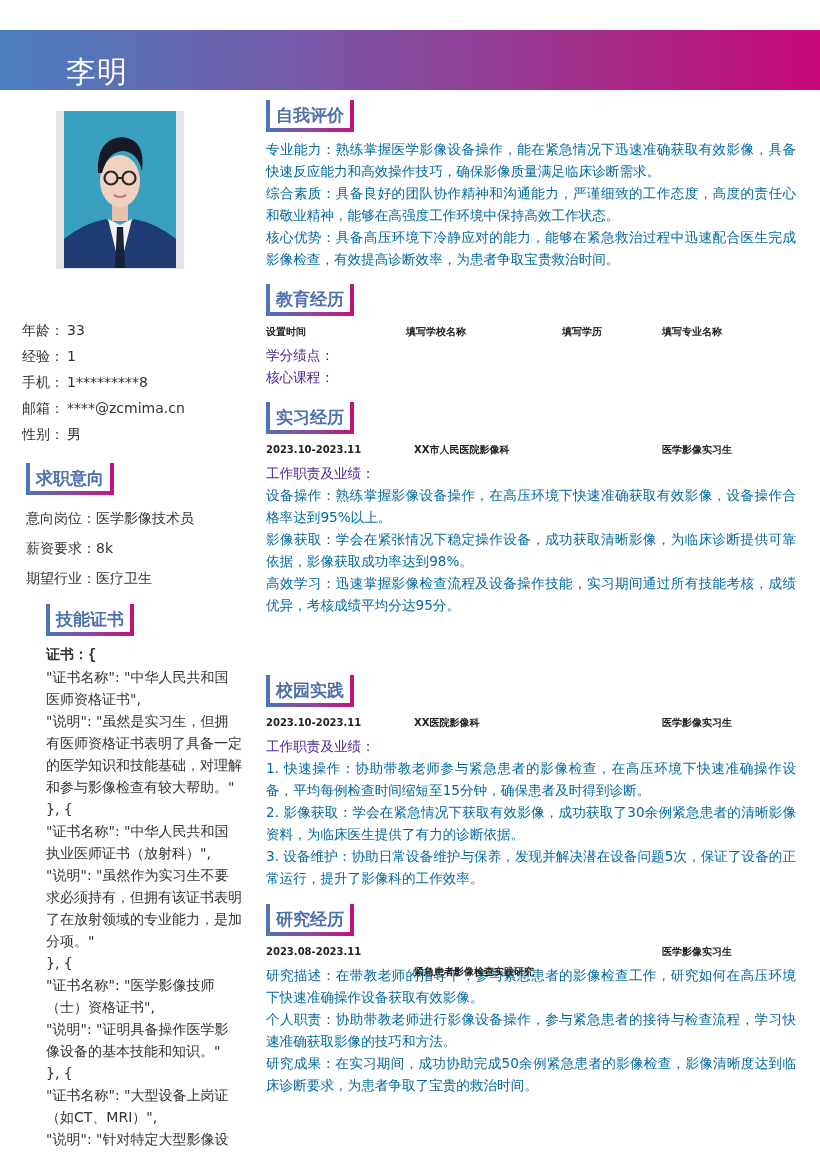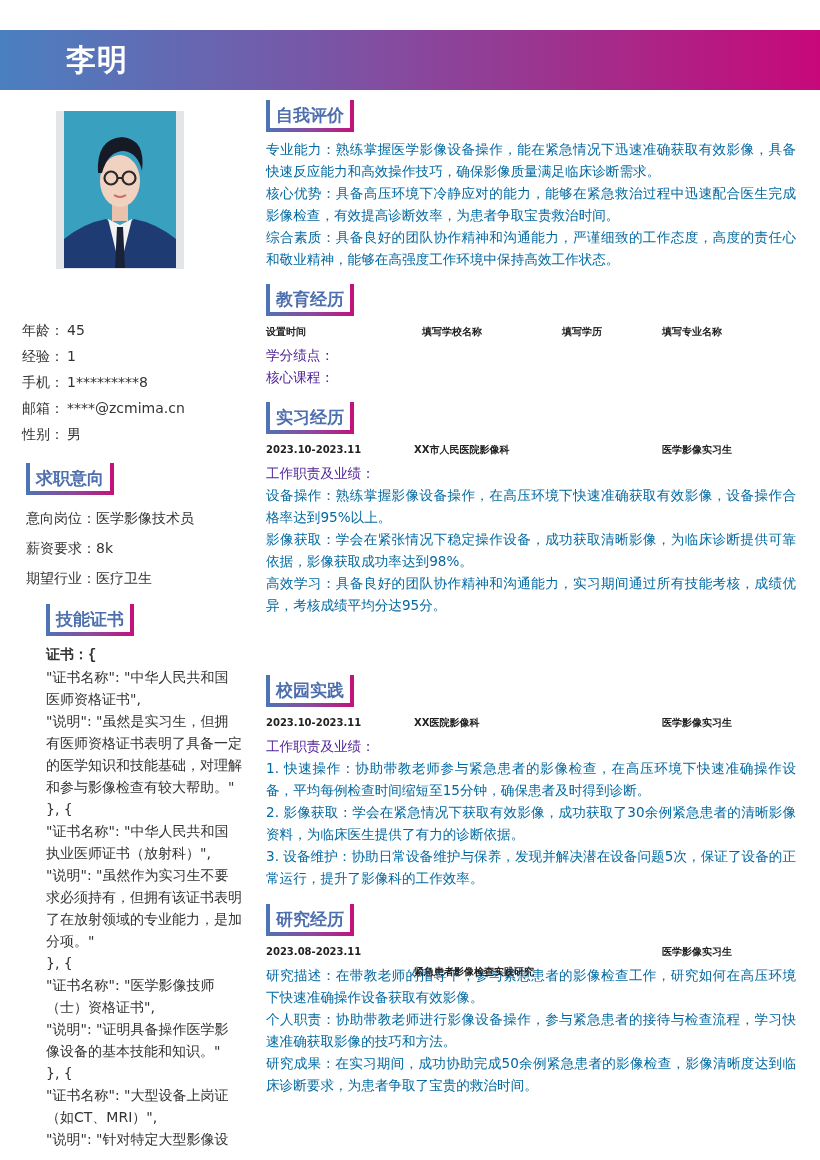"李明" .header .name { font-weight: bold -> normal; top: 10px -> 22px }
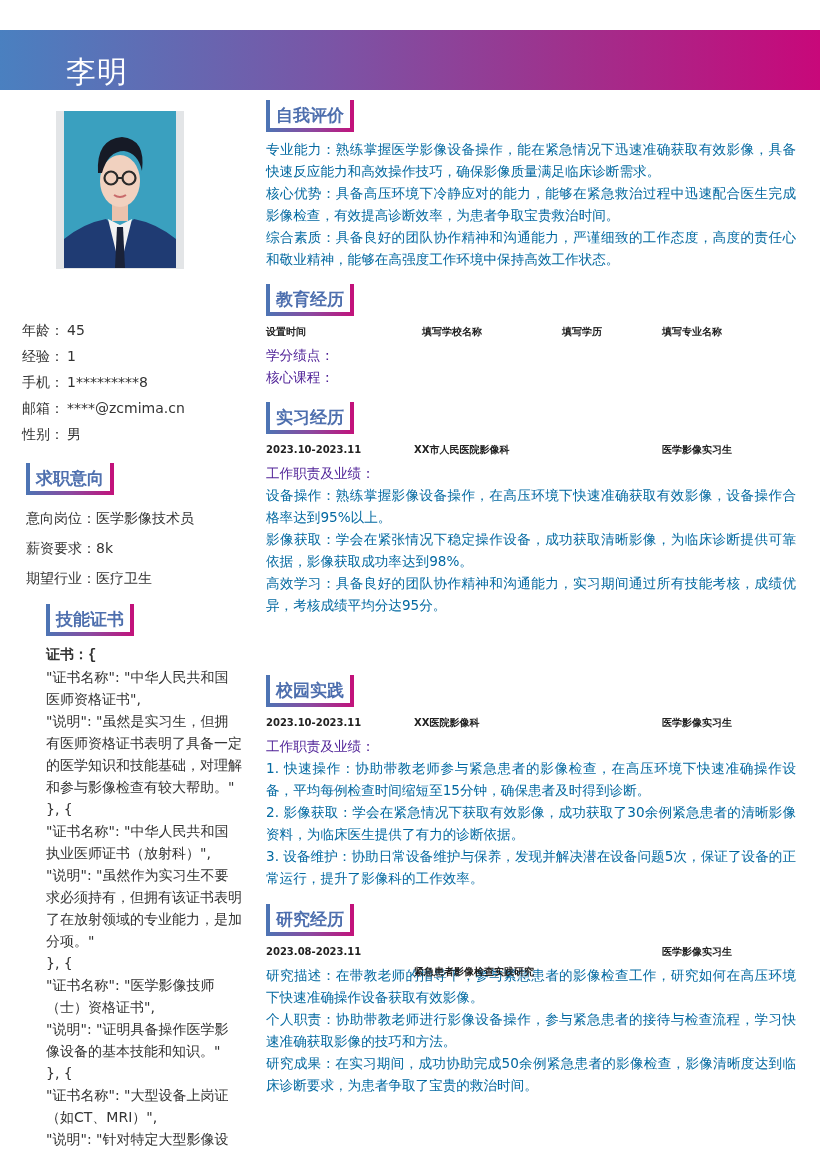"核心优势：具备高压环境下冷静应对的能力，能够在紧急救治过程中迅速配合医生完成影像" div.para { order: before "综合素质：具备良好的团队协作精神和沟通能力，严谨细致的工作态度，高度的责任心和敬" -> after "综合素质：具备良好的团队协作精神和沟通能力，严谨细致的工作态度，高度的责任心和敬" }
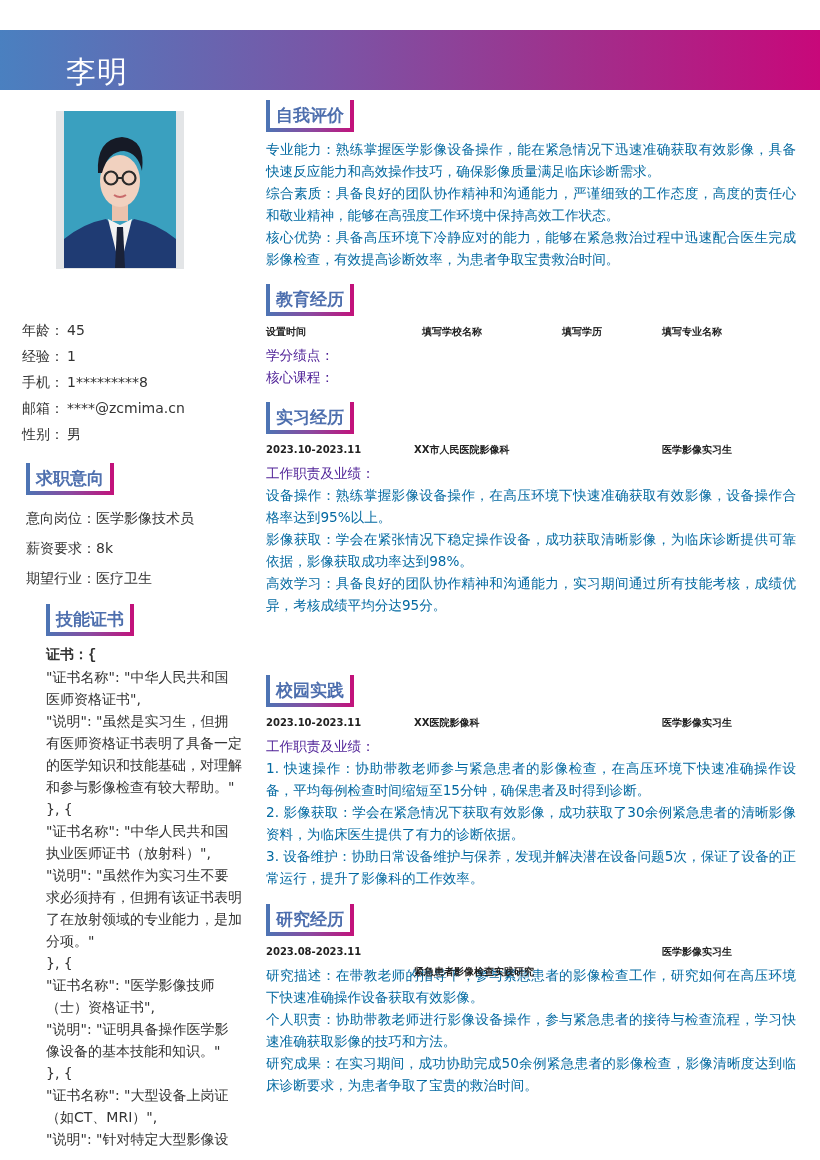"45" span { text: 45 -> 33 }
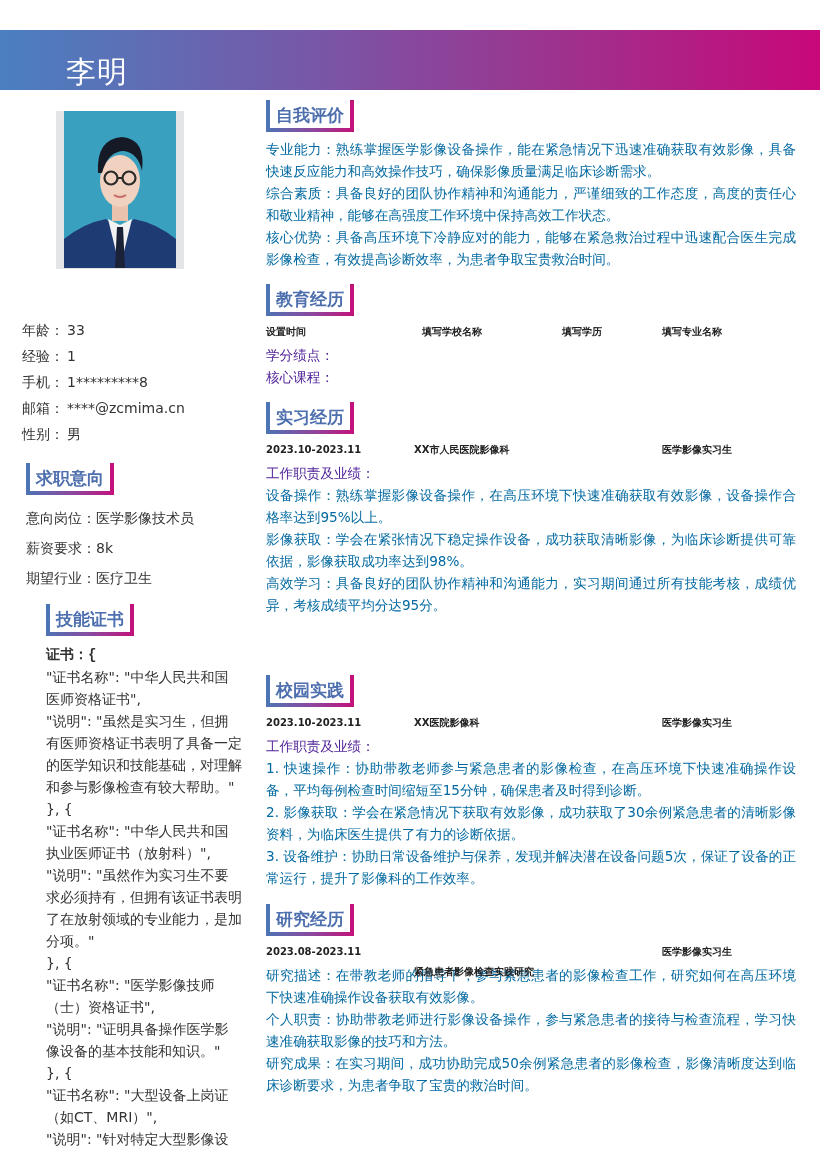"填写学校名称" span { left: 156px -> 140px }
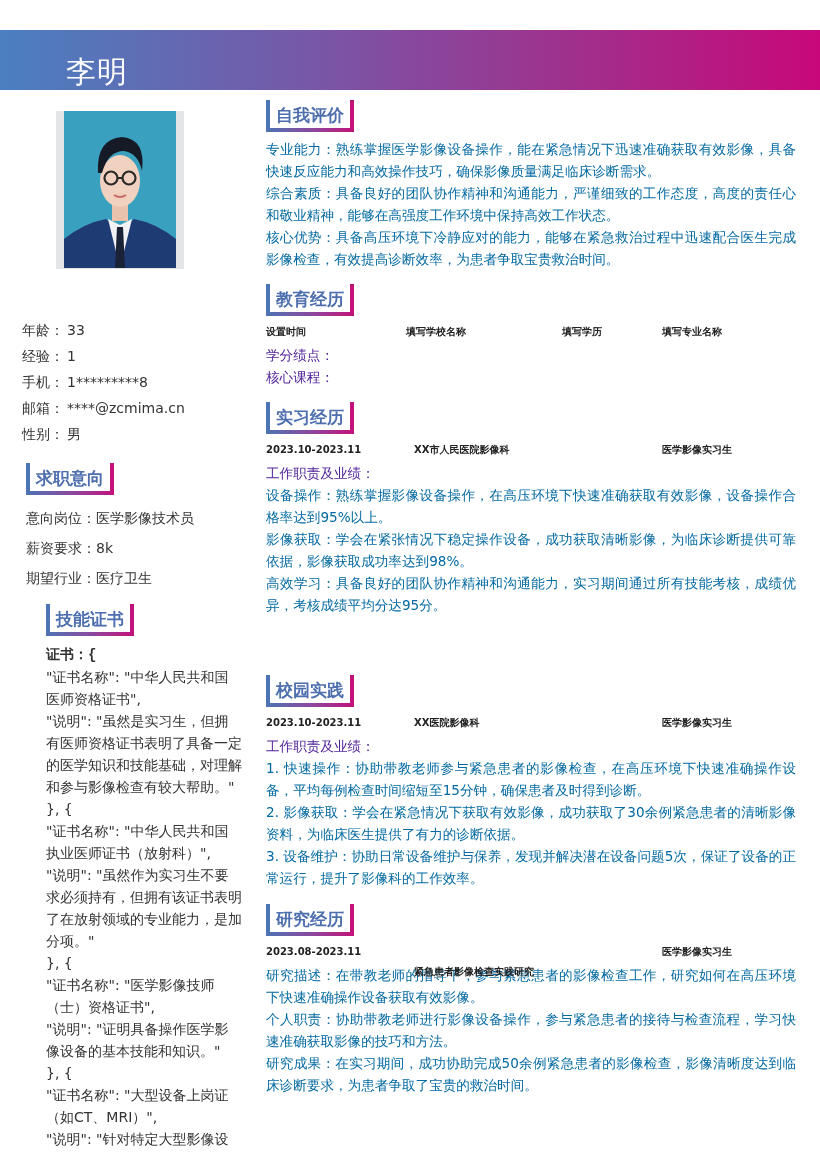"高效学习：具备良好的团队协作精神和沟通能力，实习期间通过所有技能考核，成绩优异，" div.para { text: 具备良好的团队协作精神和沟通能力 -> 迅速掌握影像检查流程及设备操作技能 }
